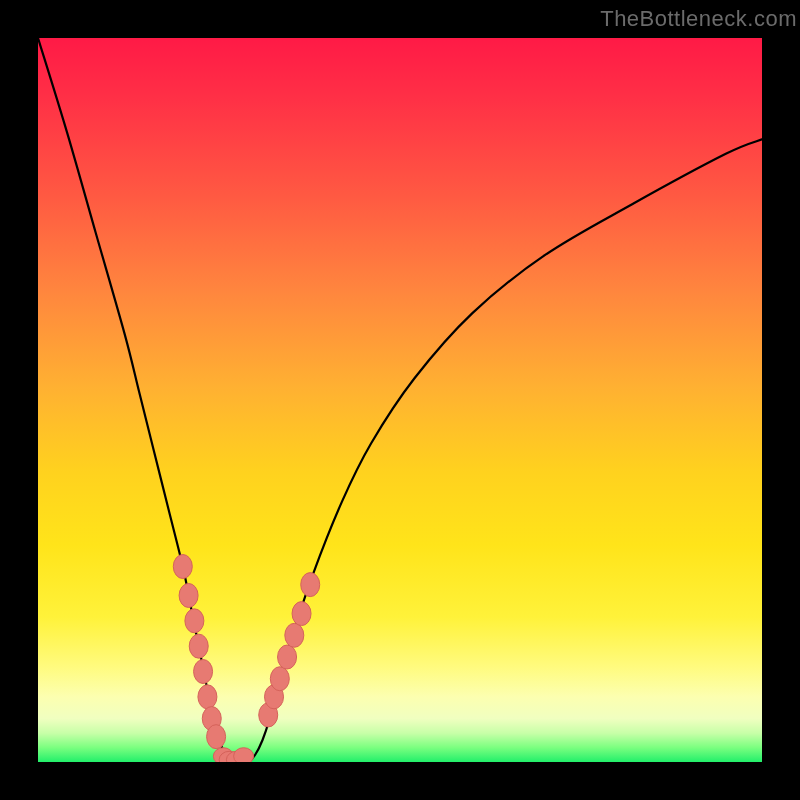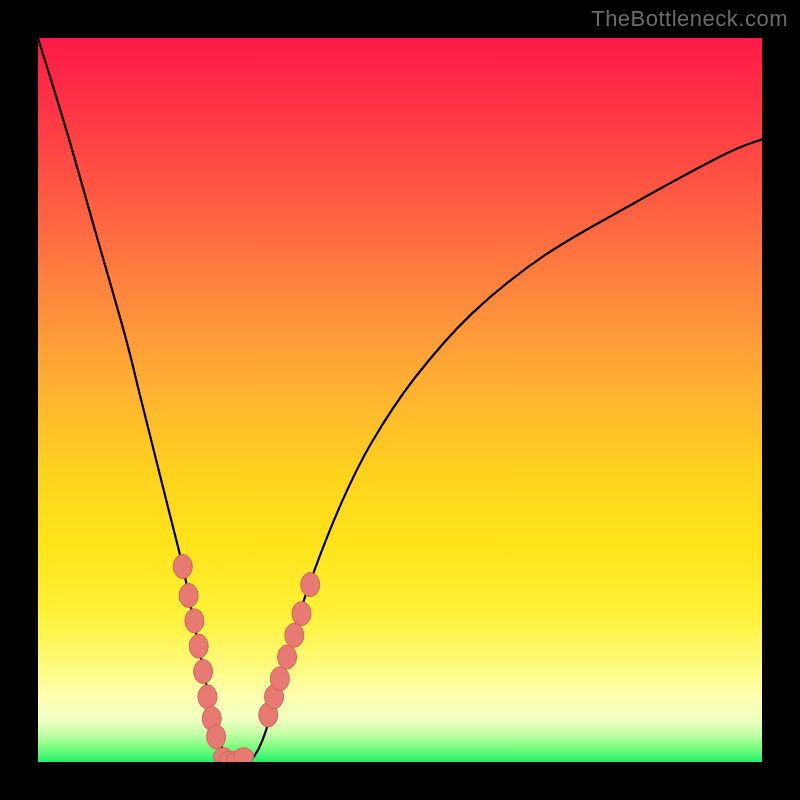"TheBottleneck.com" .watermark { right: 12px -> 3px }
